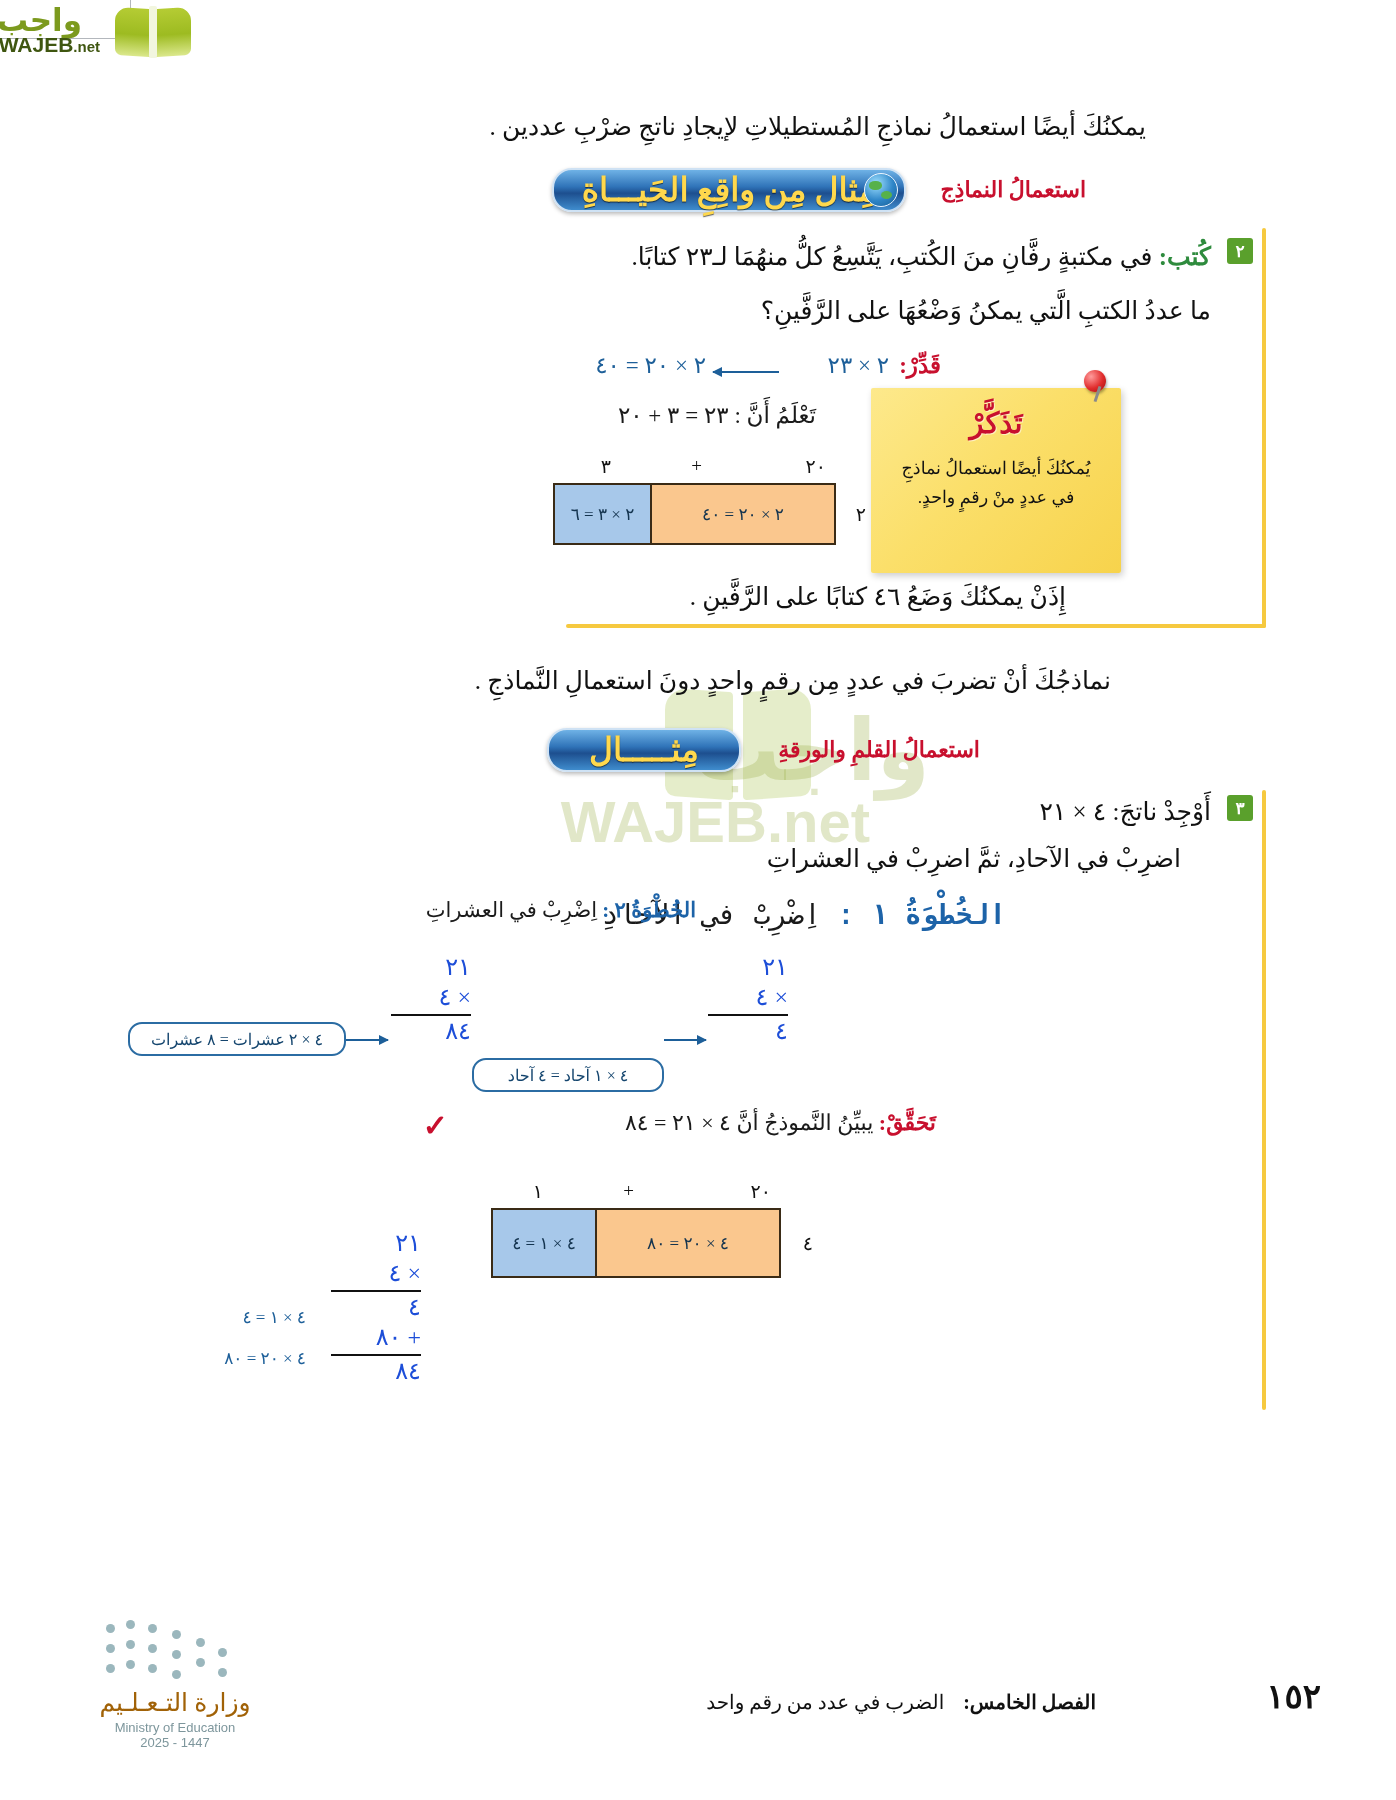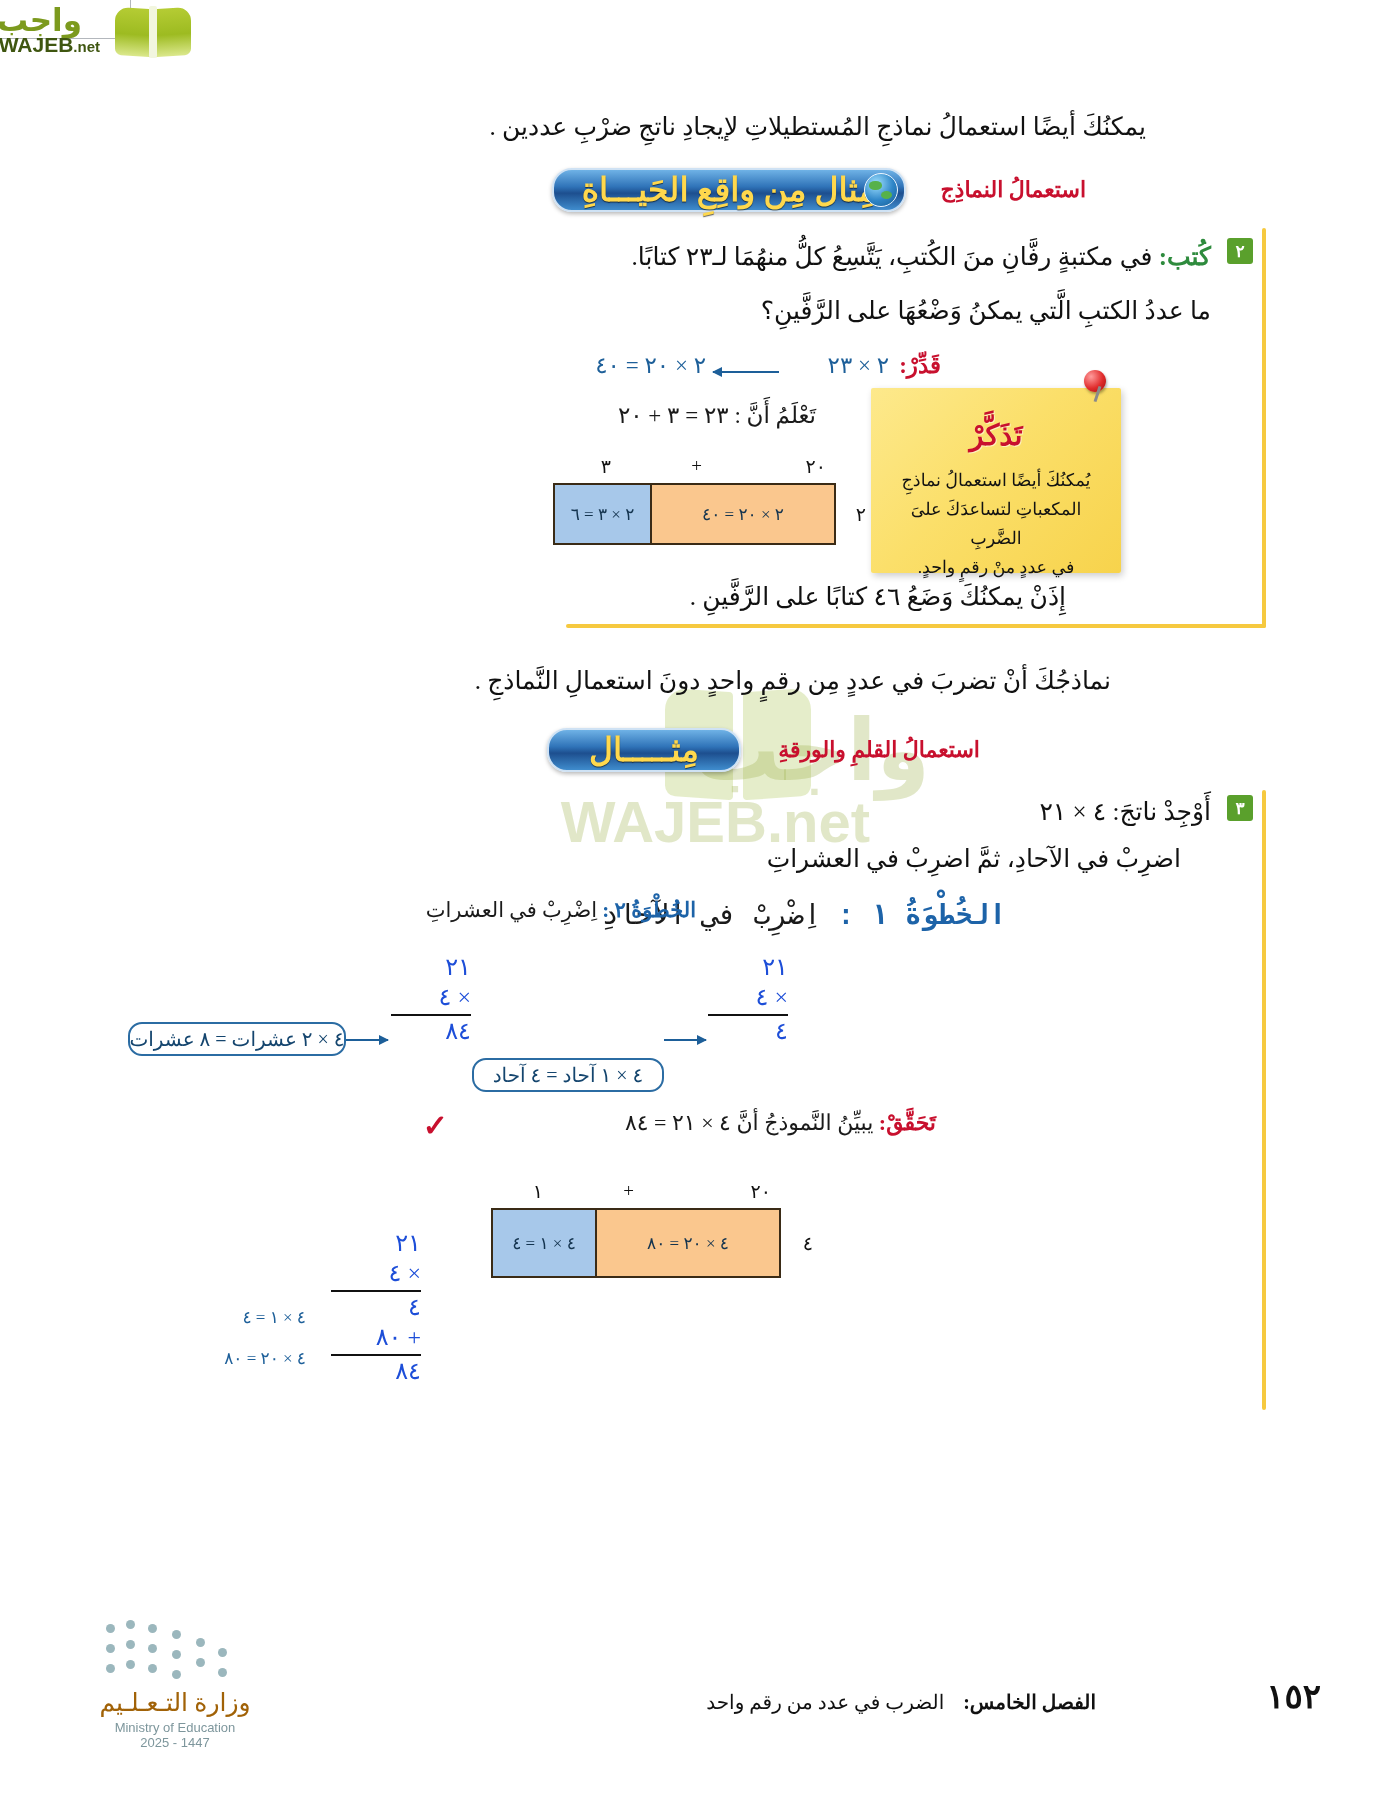"تَذَكَّرْ" #note .title { margin-top: 30px -> 18px }
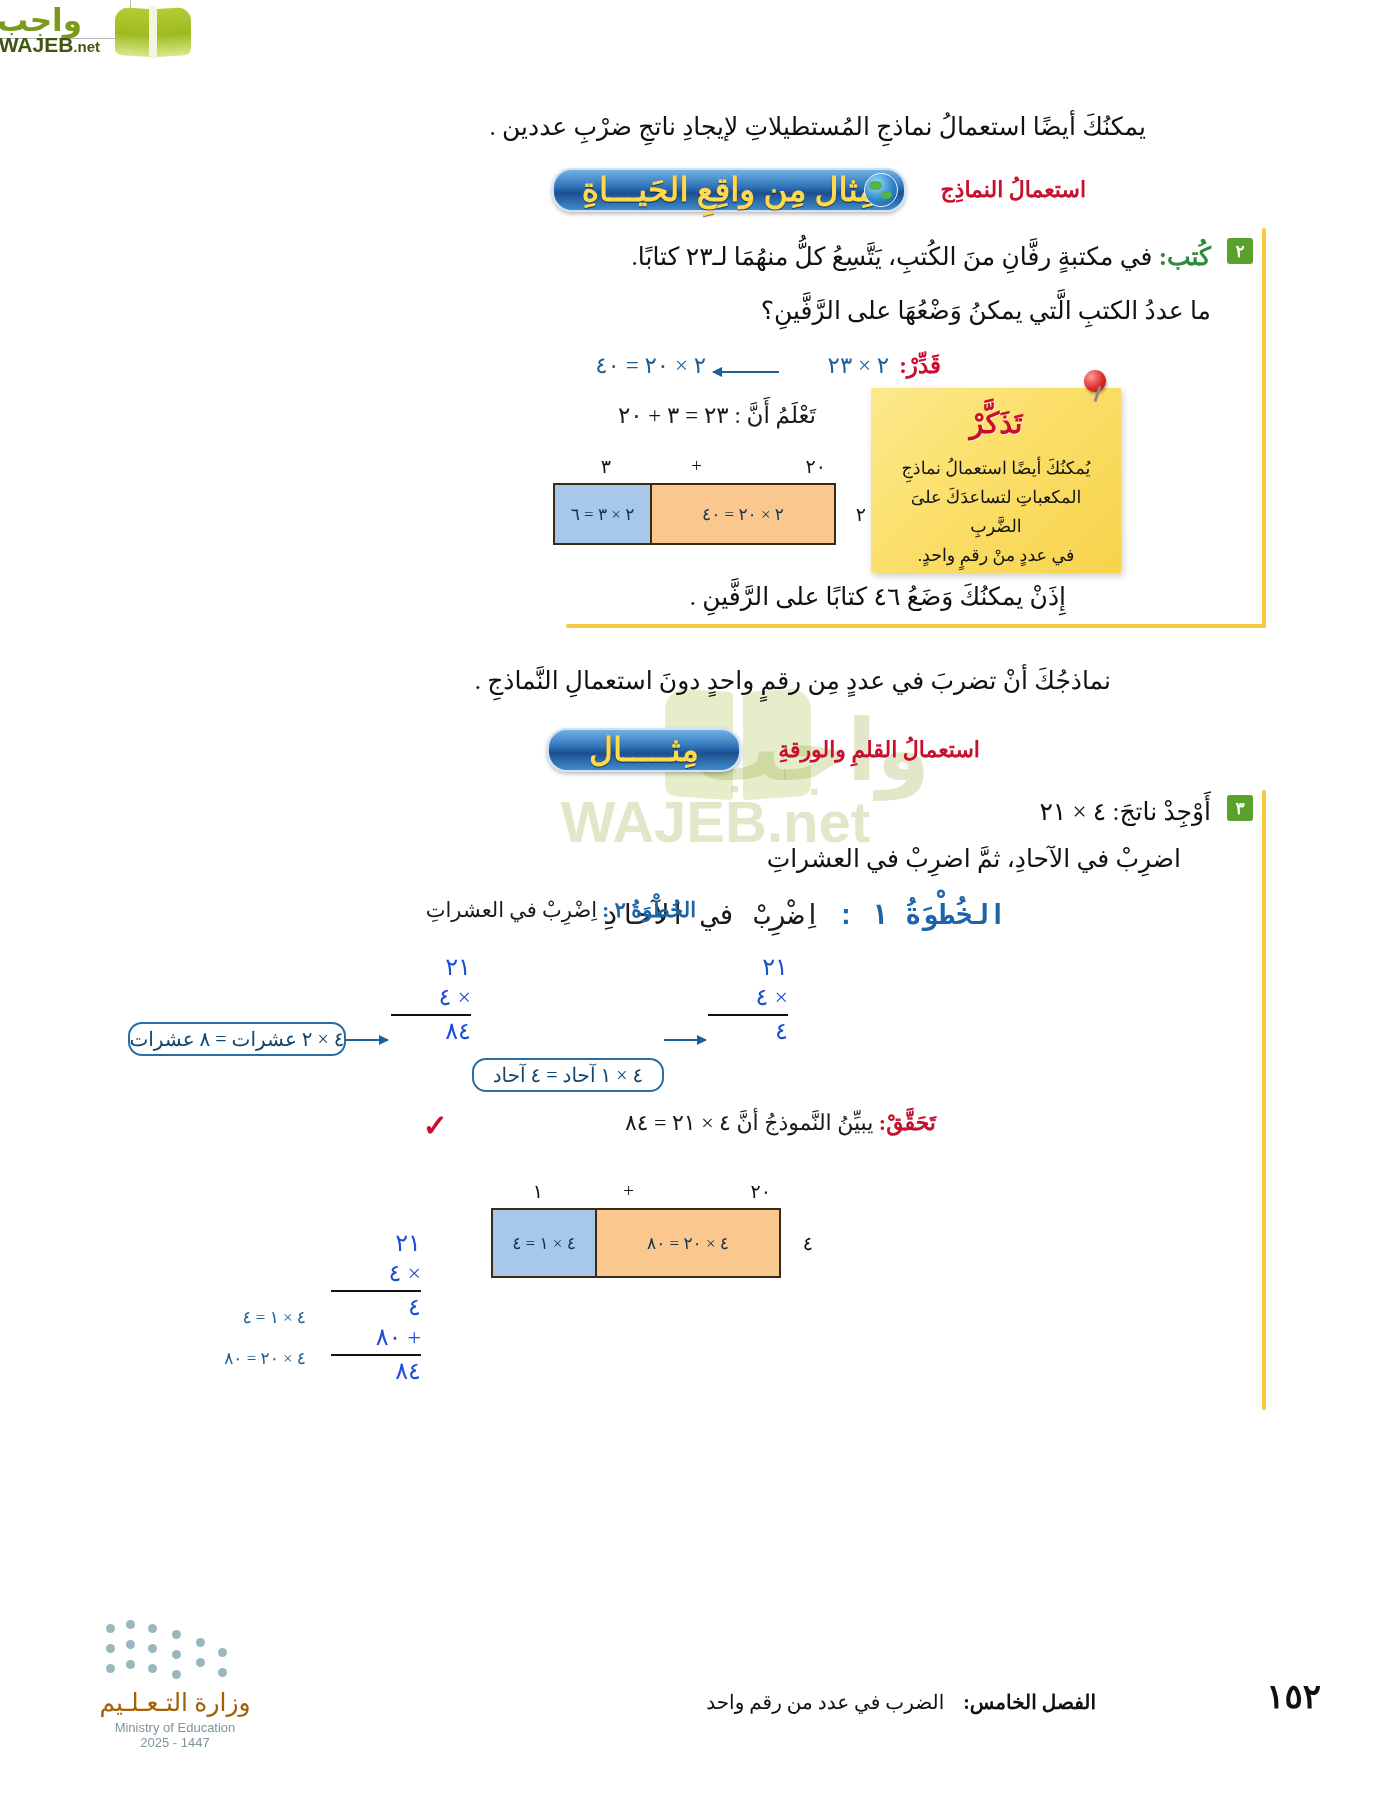"المكعباتِ لتساعدَكَ علىَ الضَّربِ" div { html: <div>المكعباتِ لتساعدَكَ علىَ الضَّربِ</div> -> none }
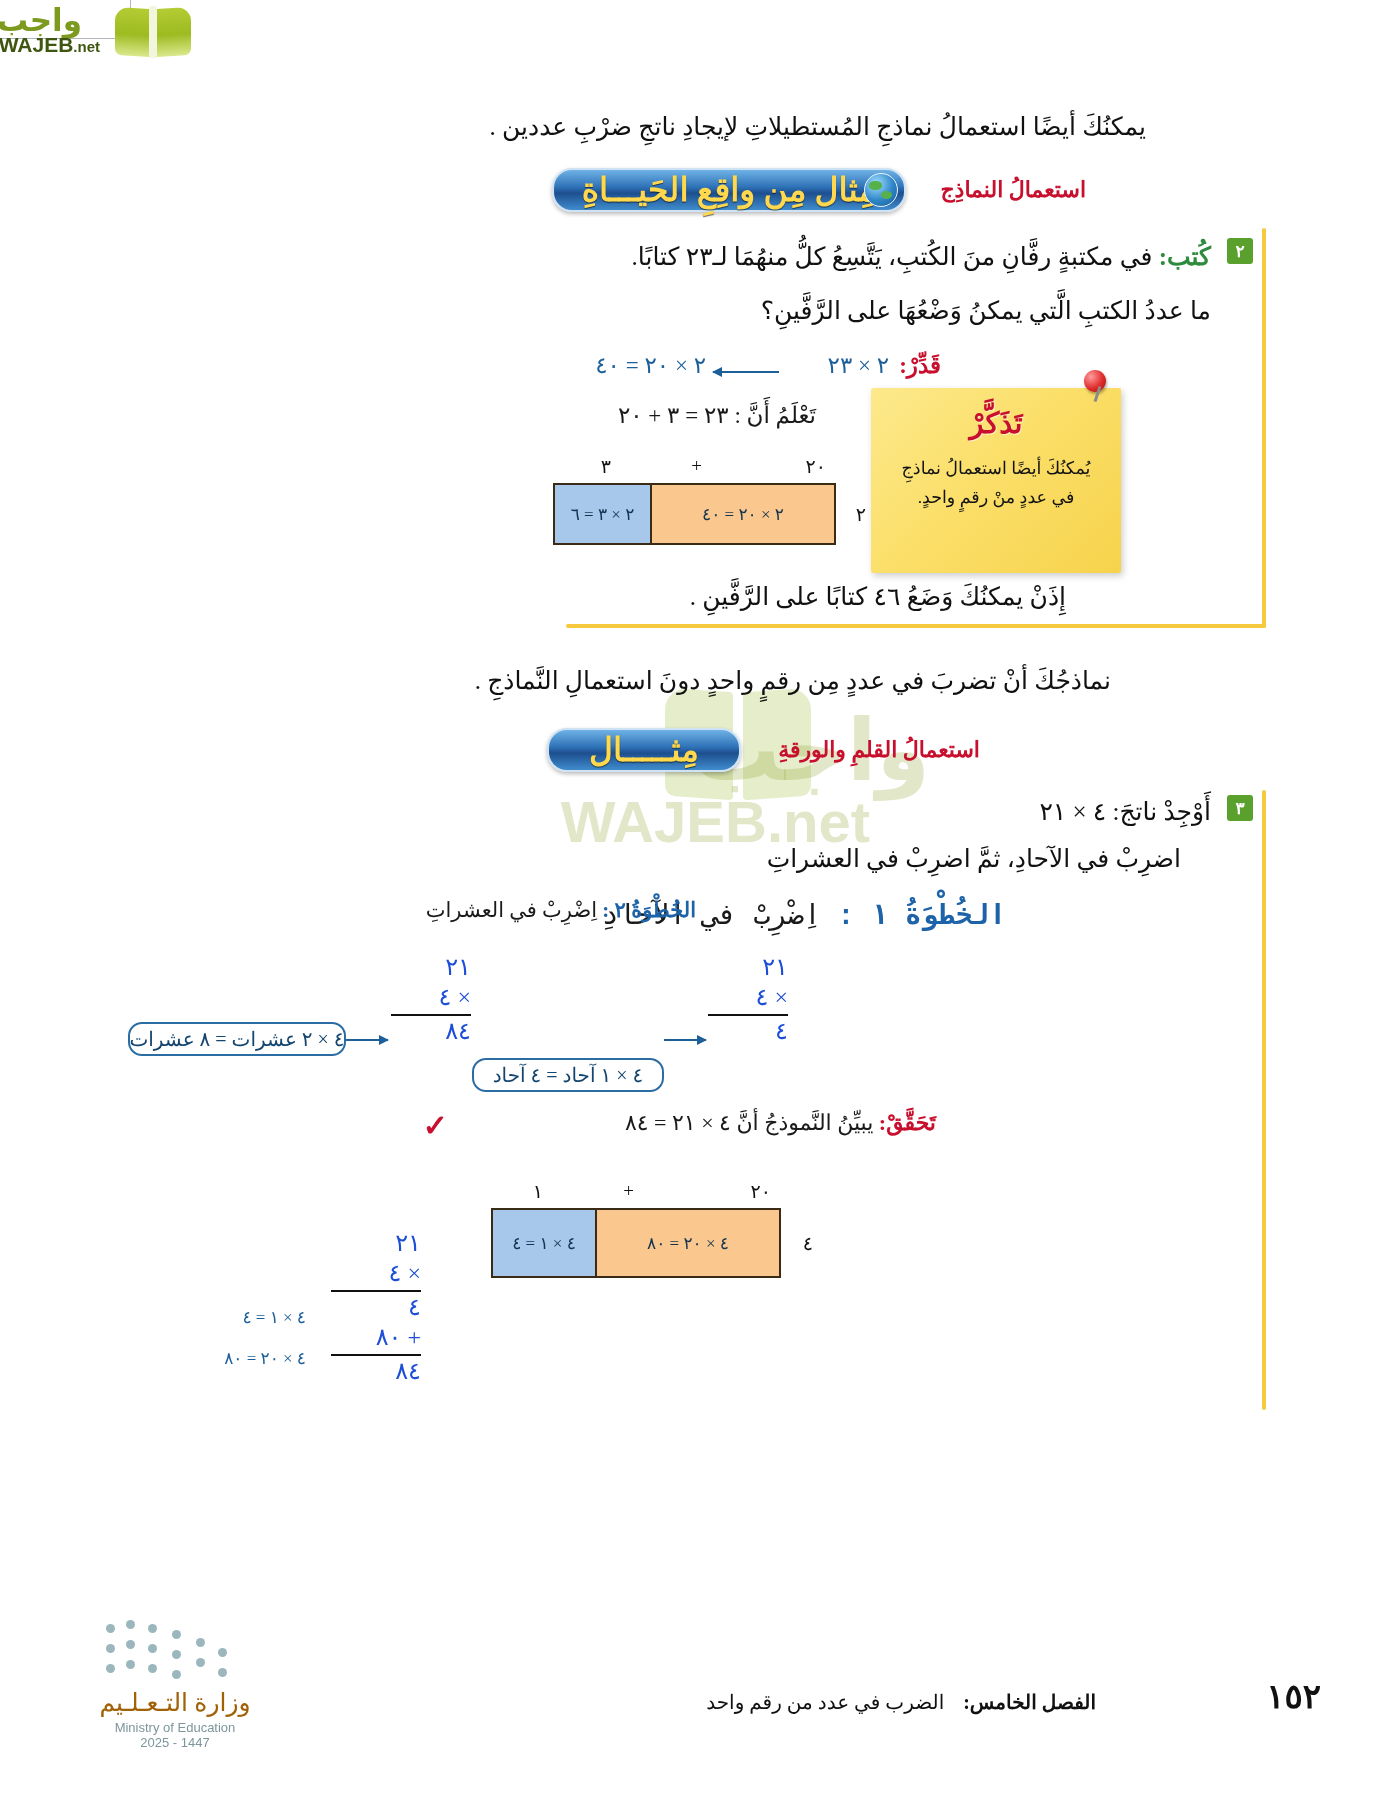"٤ × ٢ عشرات =" .callout { font-size: 20px -> 16px }
